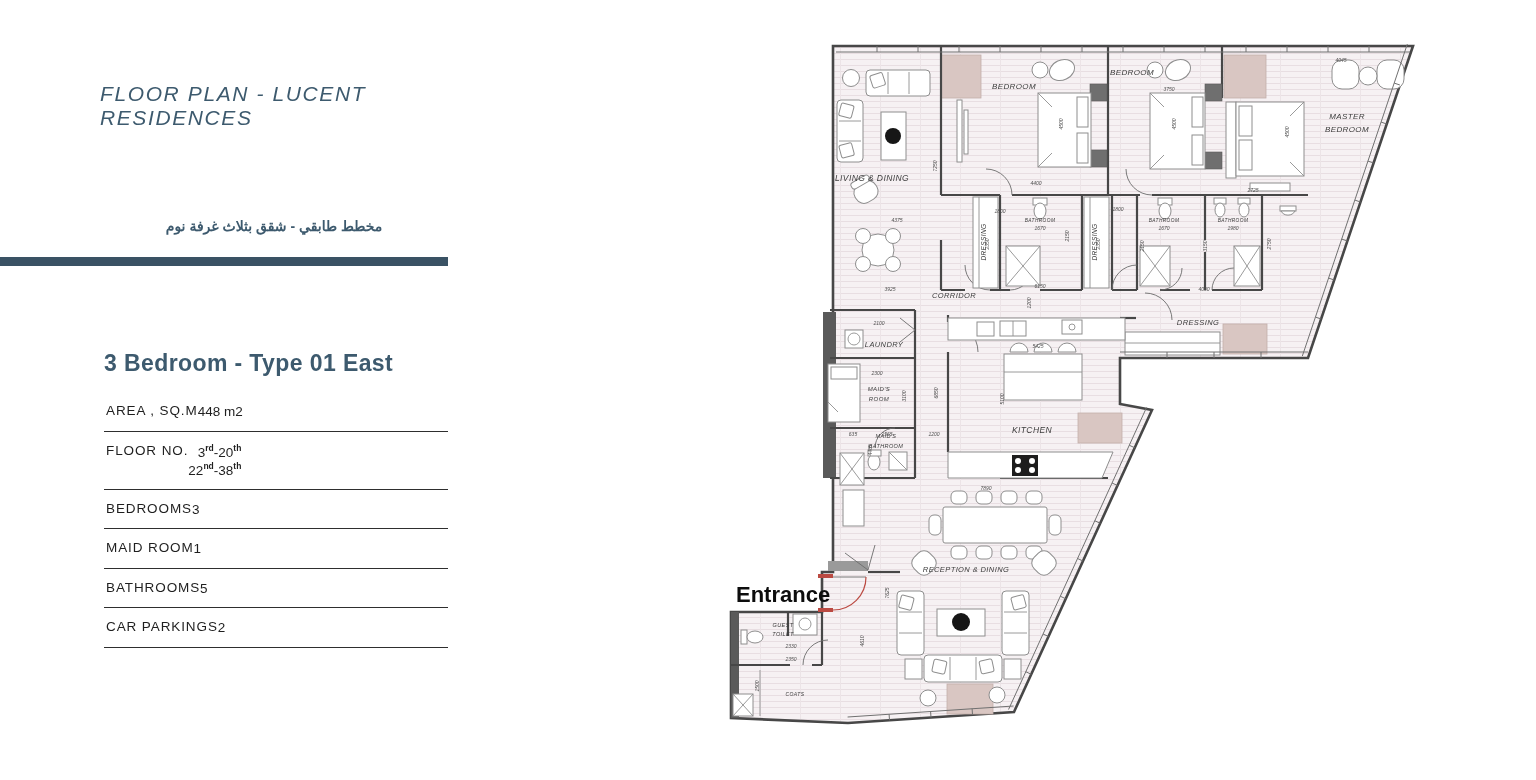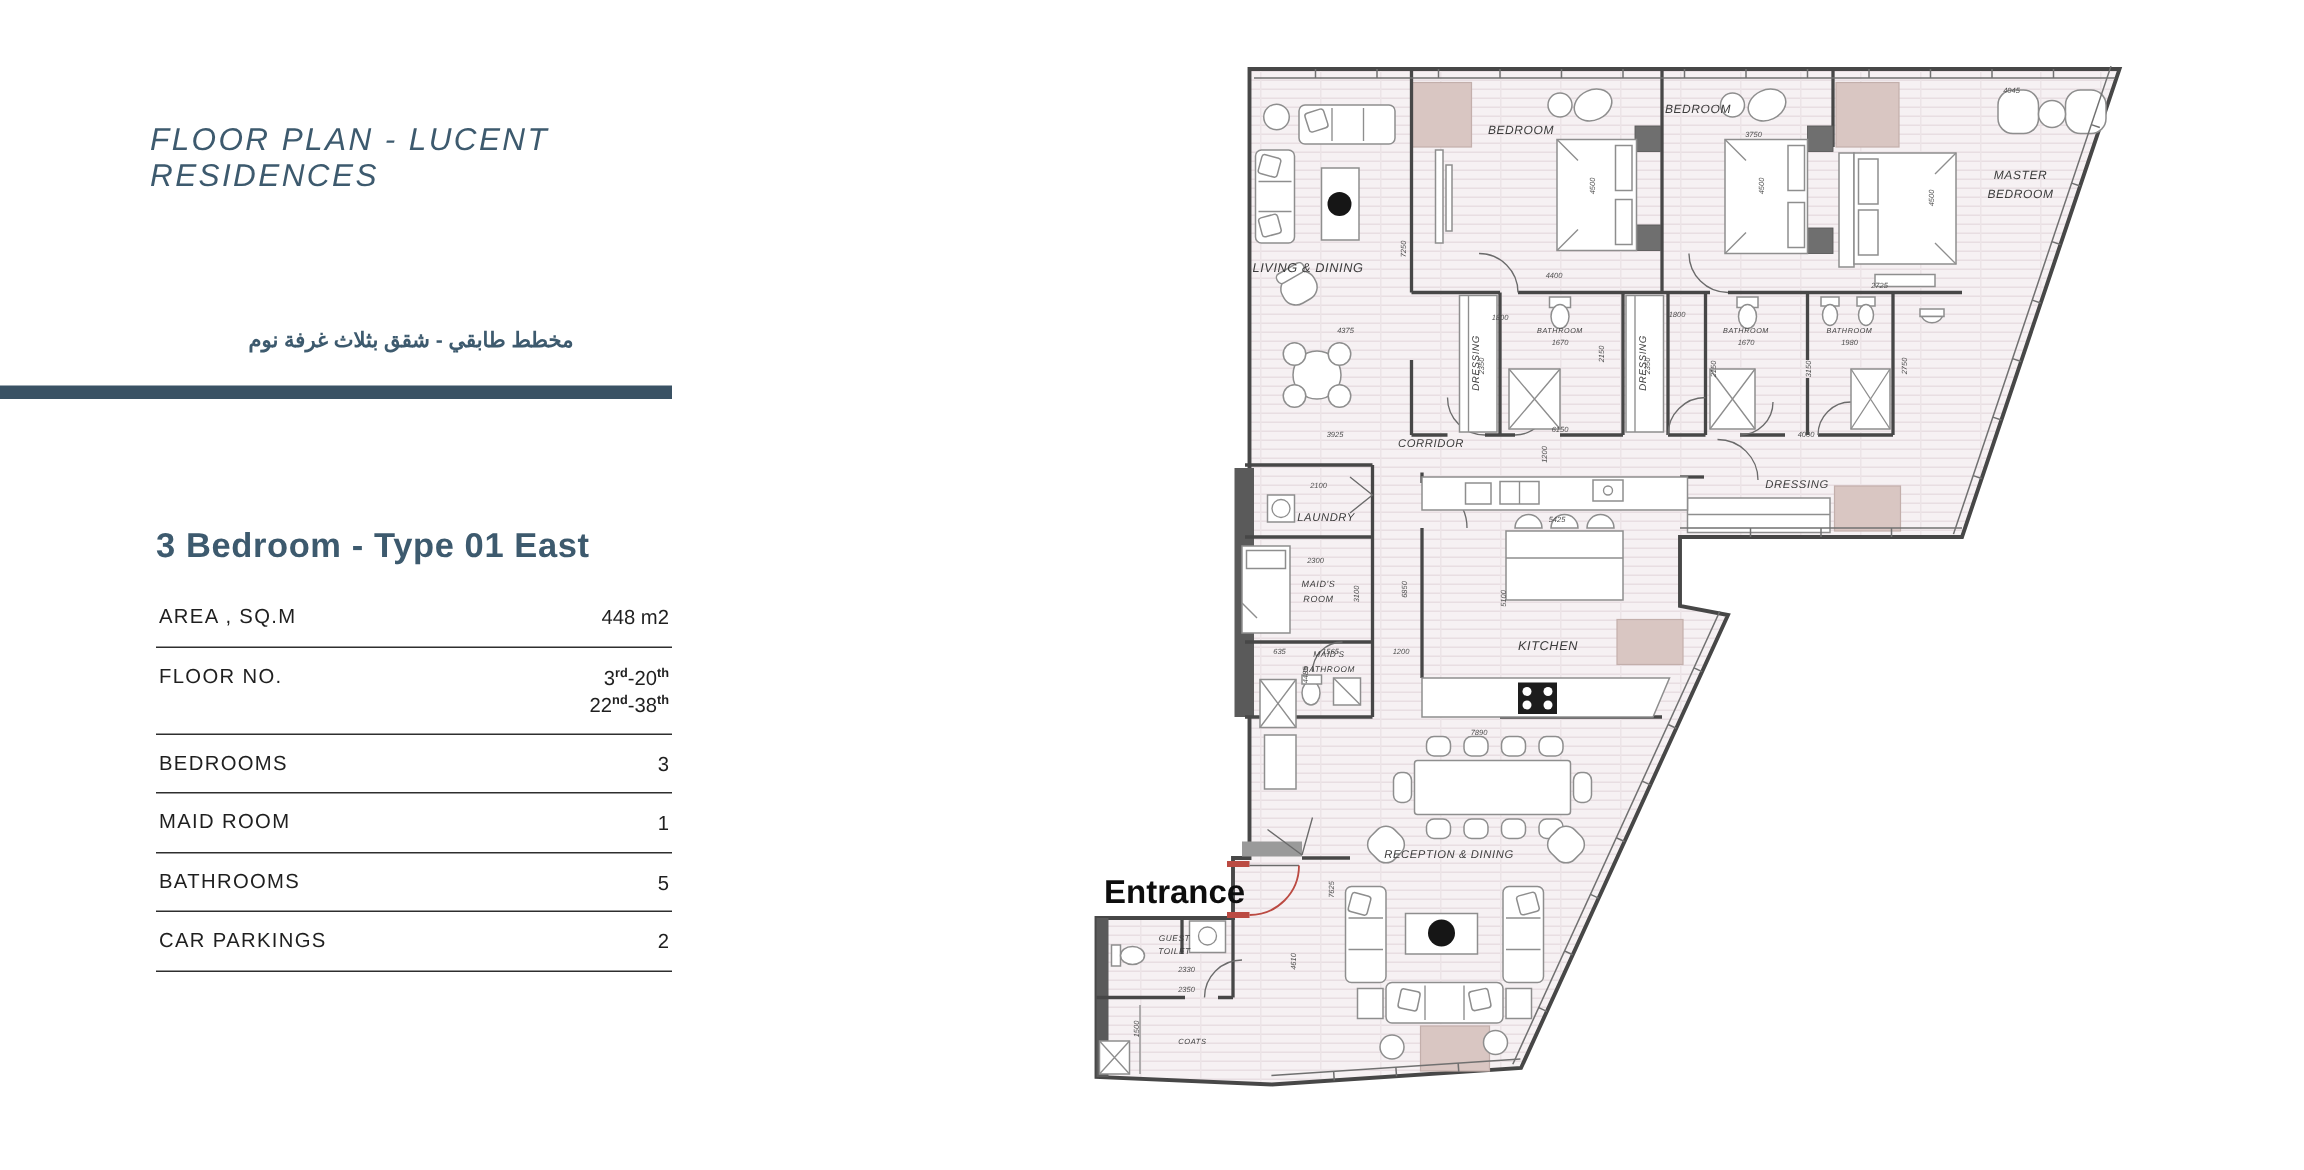"AREA , SQ.M" .spec-row { justify-content: space-between -> flex-start }
